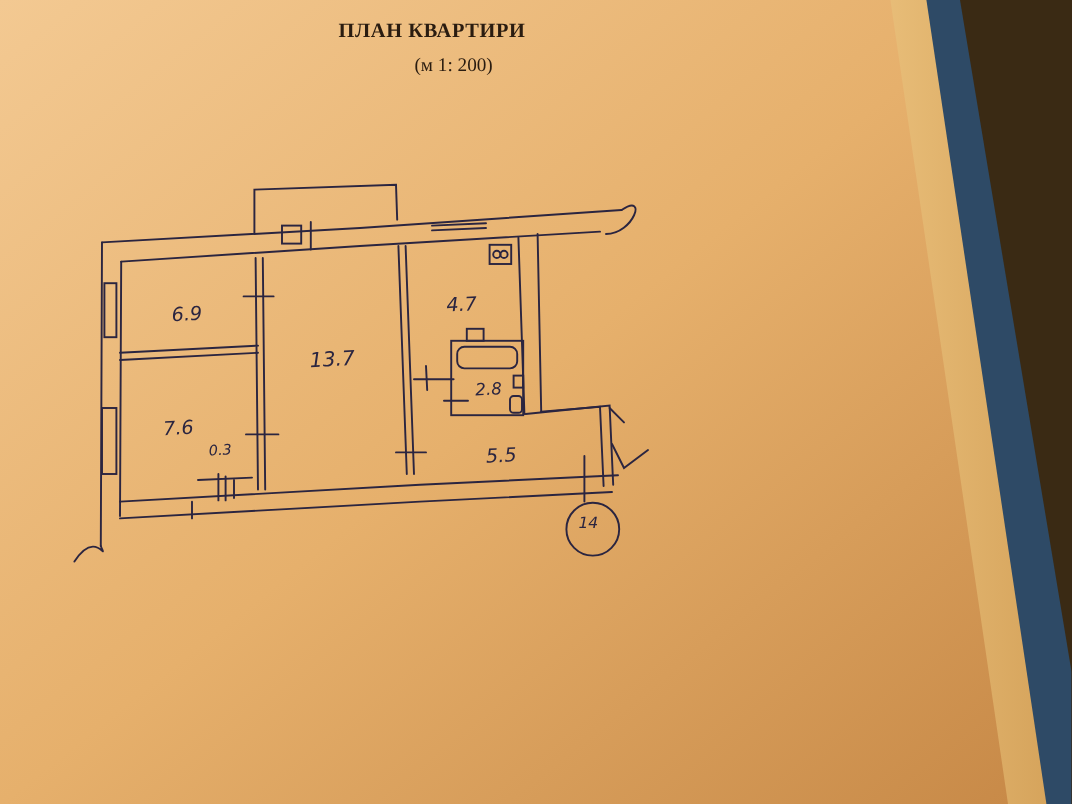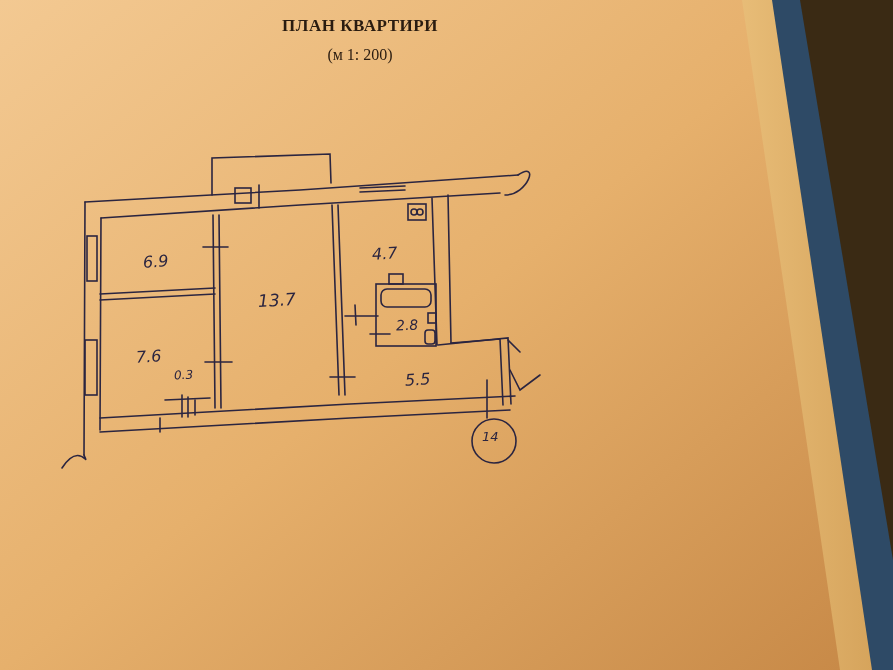"(м 1: 200)" .title-scale { left: 0 -> 18px }
